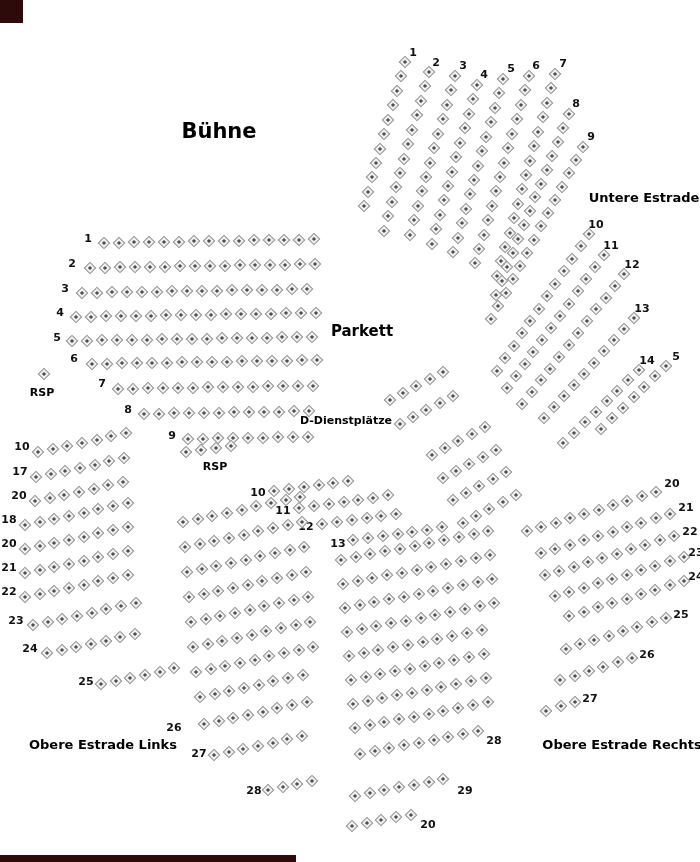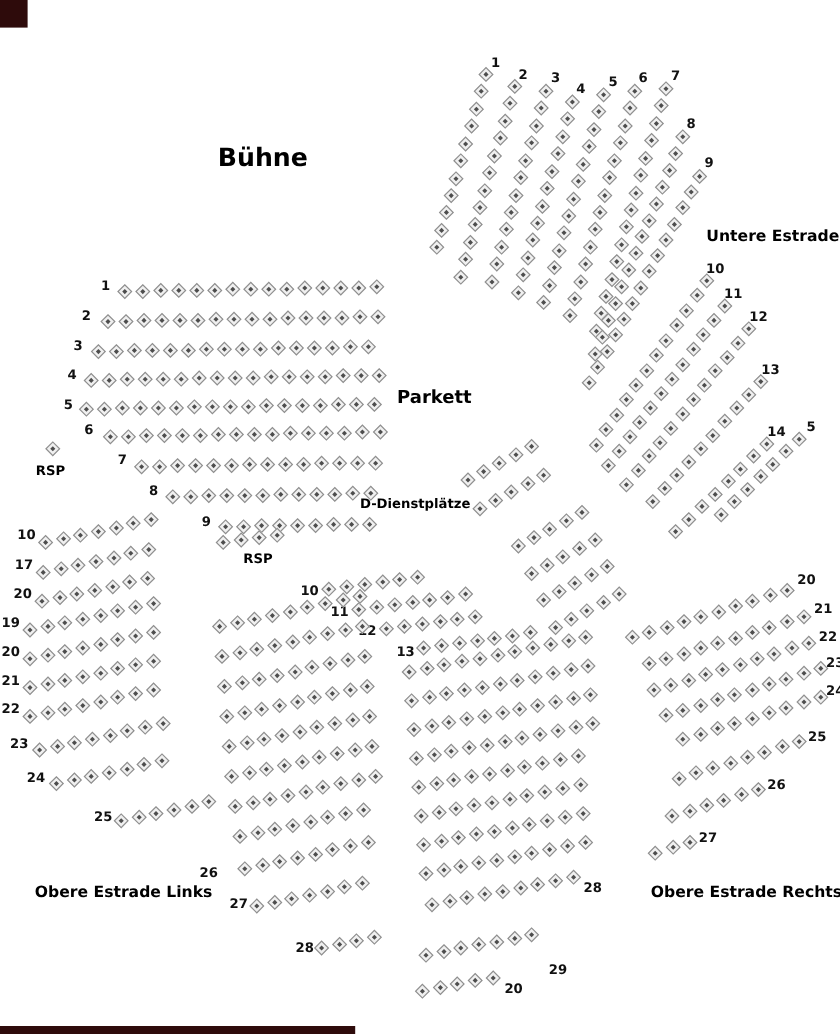"19" span.rlabel { text: 19 -> 18 }
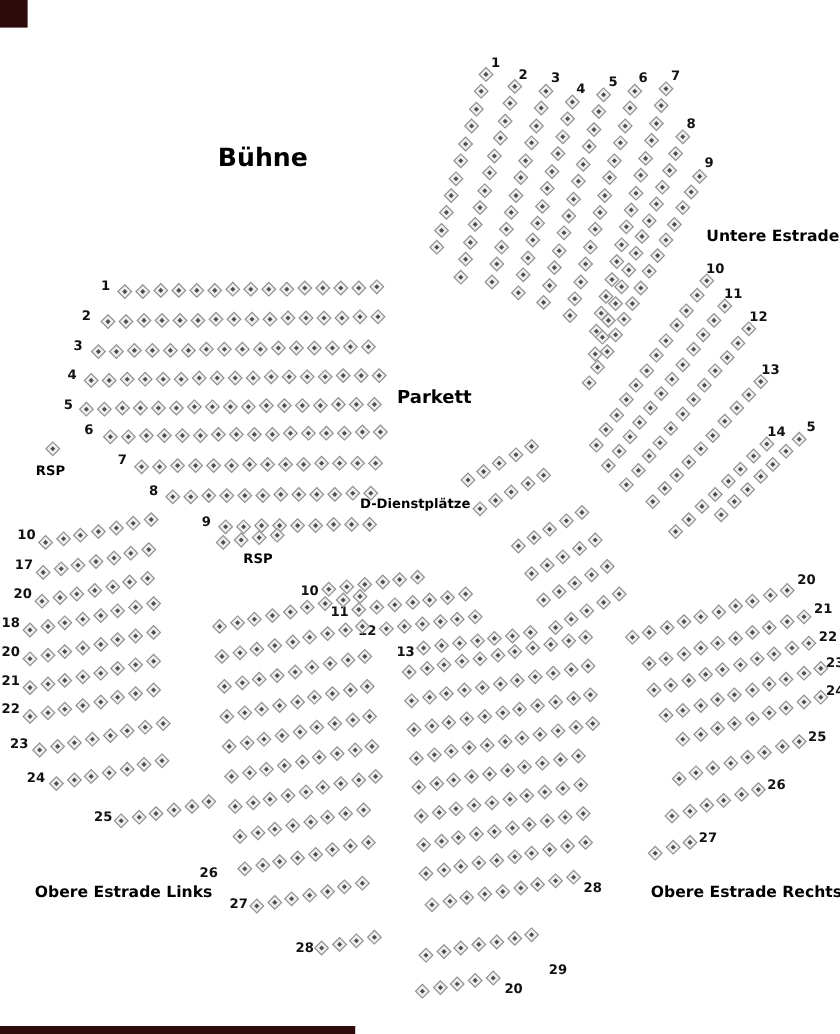"29" span.rlabel { top: 808px -> 790px }
